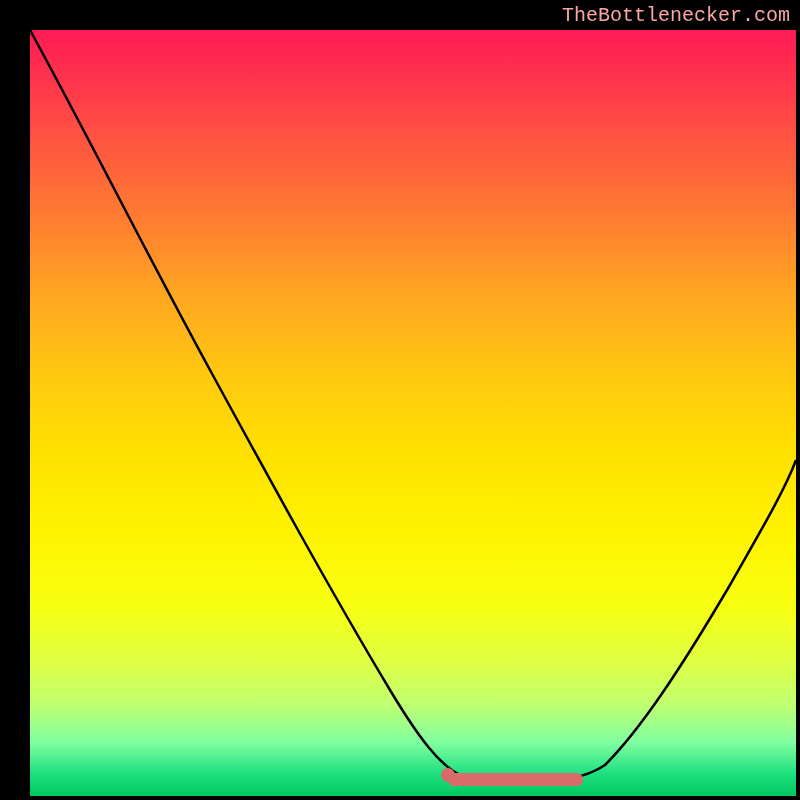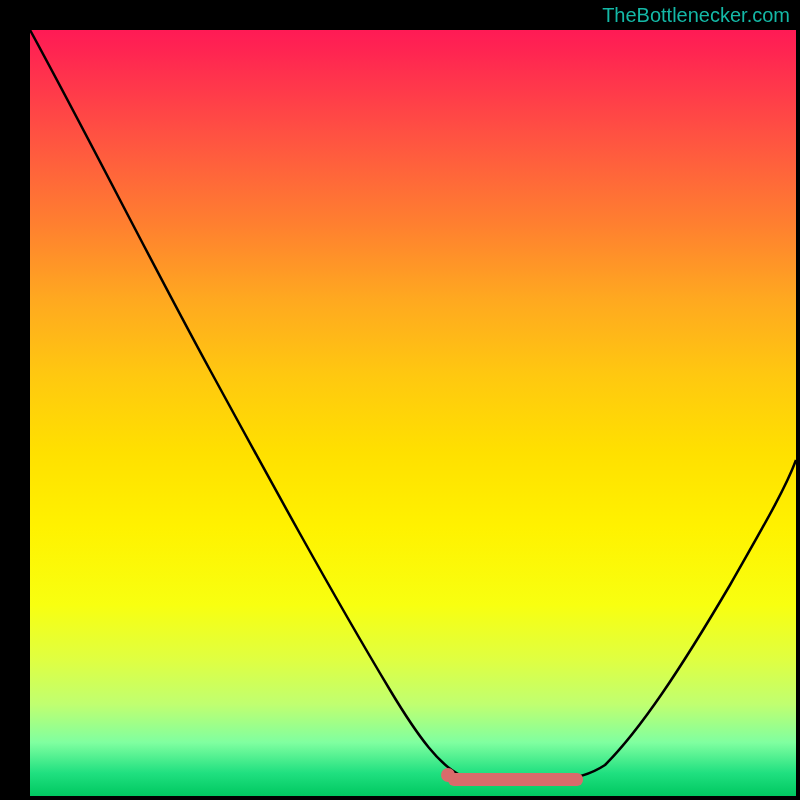"TheBottlenecker.com" .watermark { color: #14b8a6 -> #fca5a5; font-family: none -> Liberation Mono, monospace }
